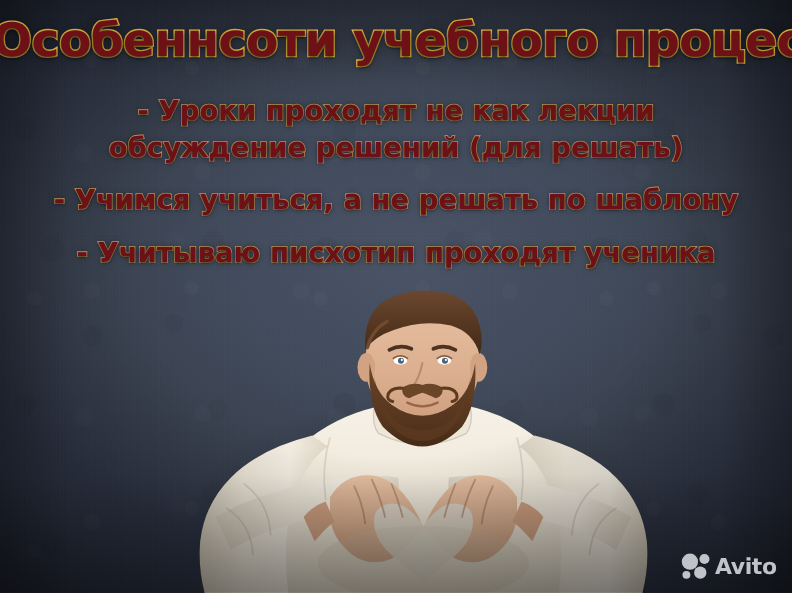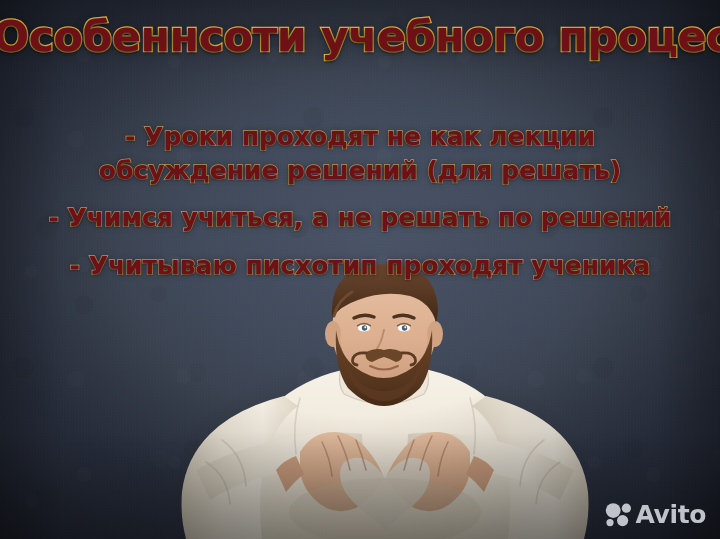"- Уроки проходят не как" .lines { margin-top: 36px -> none }
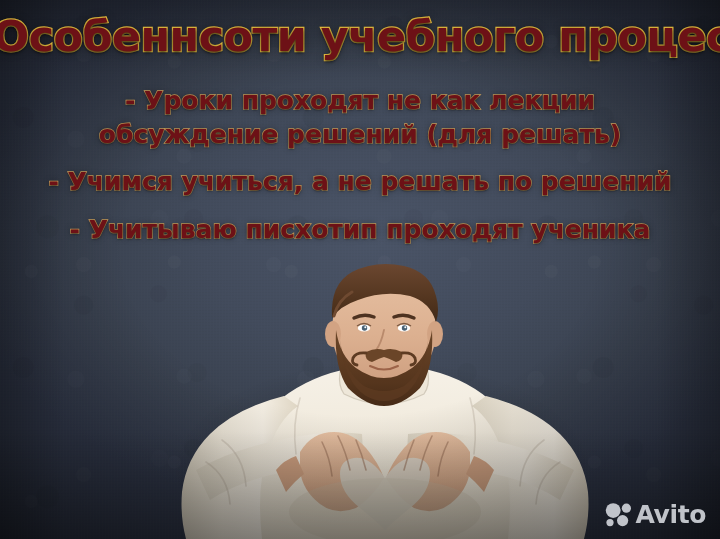"- Учимся учиться, а не" div.line { text: решений -> шаблону }
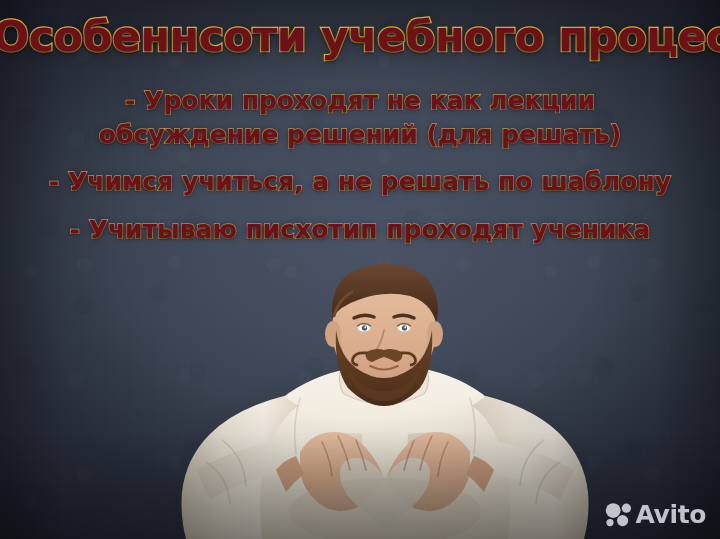"Avito" .wm-text { font-size: 25px -> 20px }
